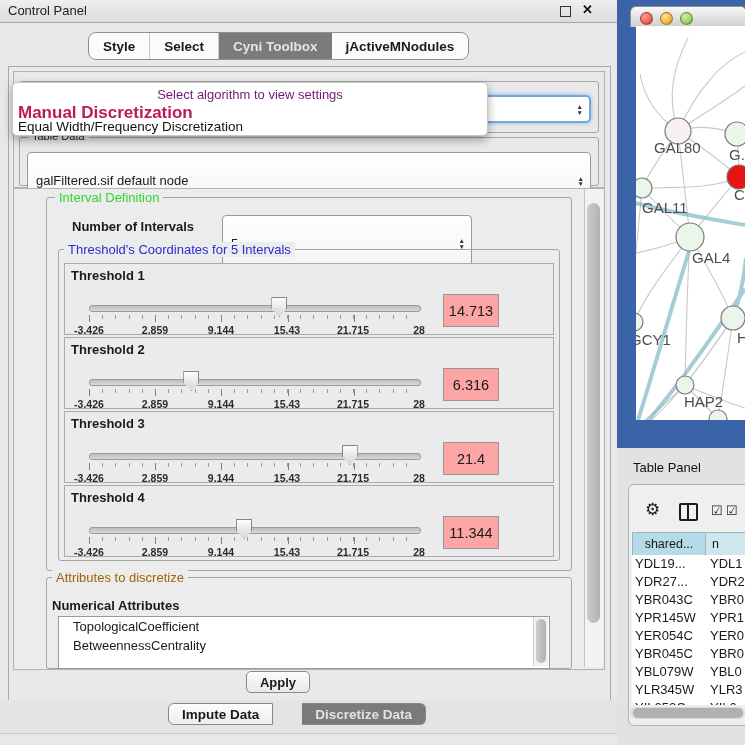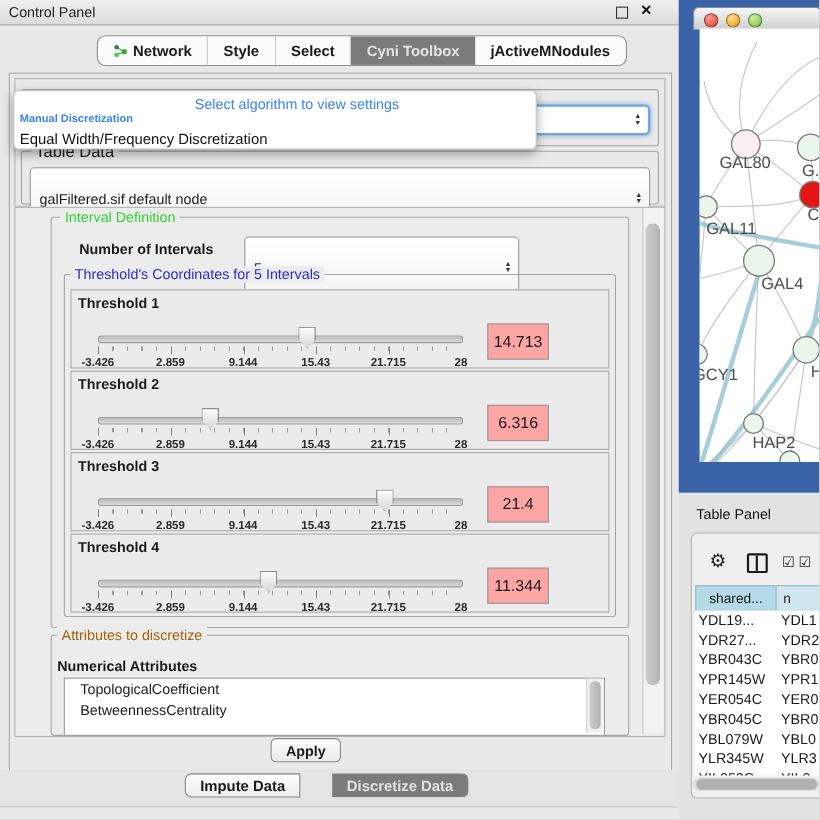"Network" div.tab { html: <div> <svg> <line></line> <line></line> <circle></circle> <circle></circle> <circle></circle> </svg> <span>Network</span> </div> -> none }
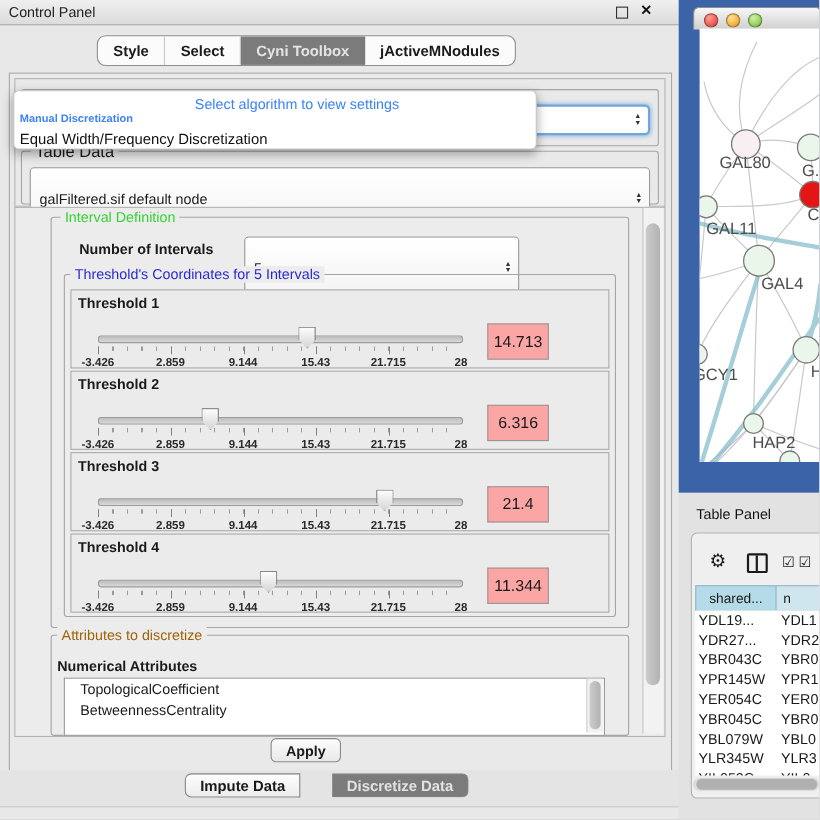"Select algorithm to view settings" .popup .ph { color: #3b82f6 -> #701a75; padding-left: 20px -> none }
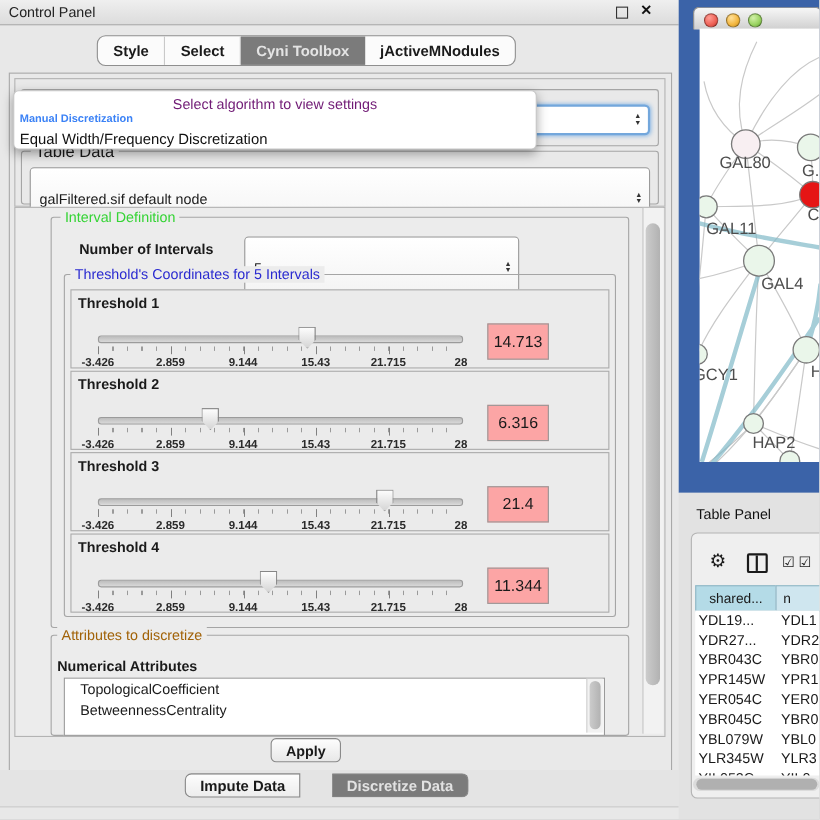"Manual Discretization" .popup .op1 { color: #3b82f6 -> #be185d; font-size: 10px -> 17px }
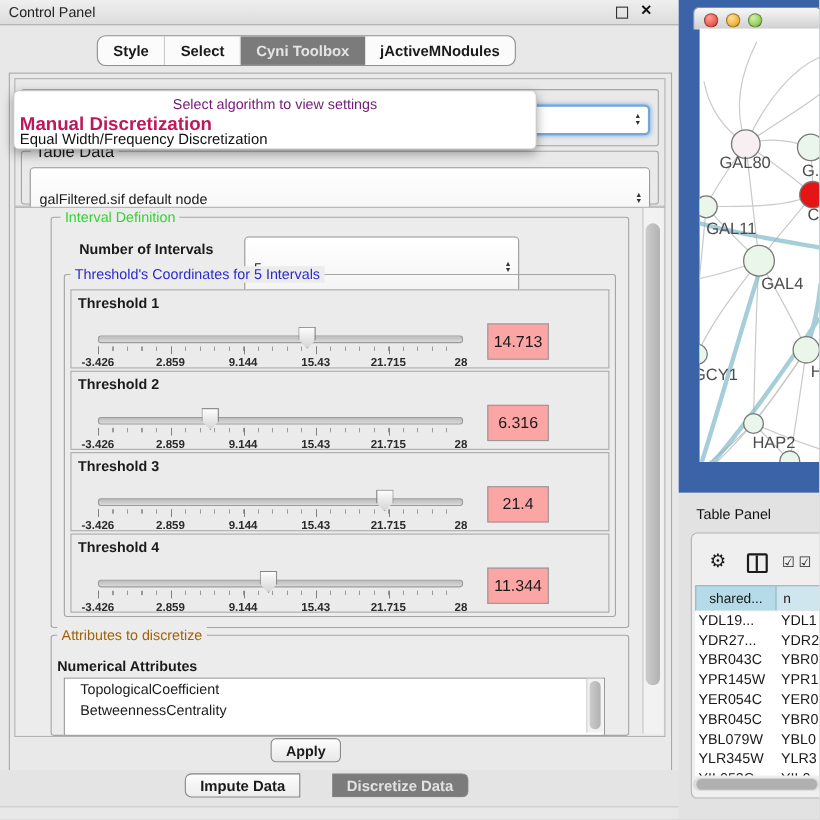"Table Data" .grouptitle { font-size: 15px -> 11px }
